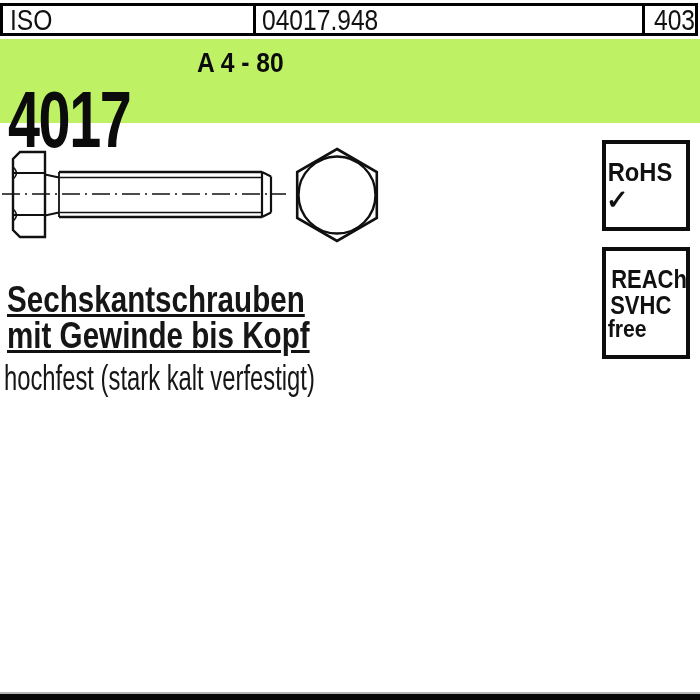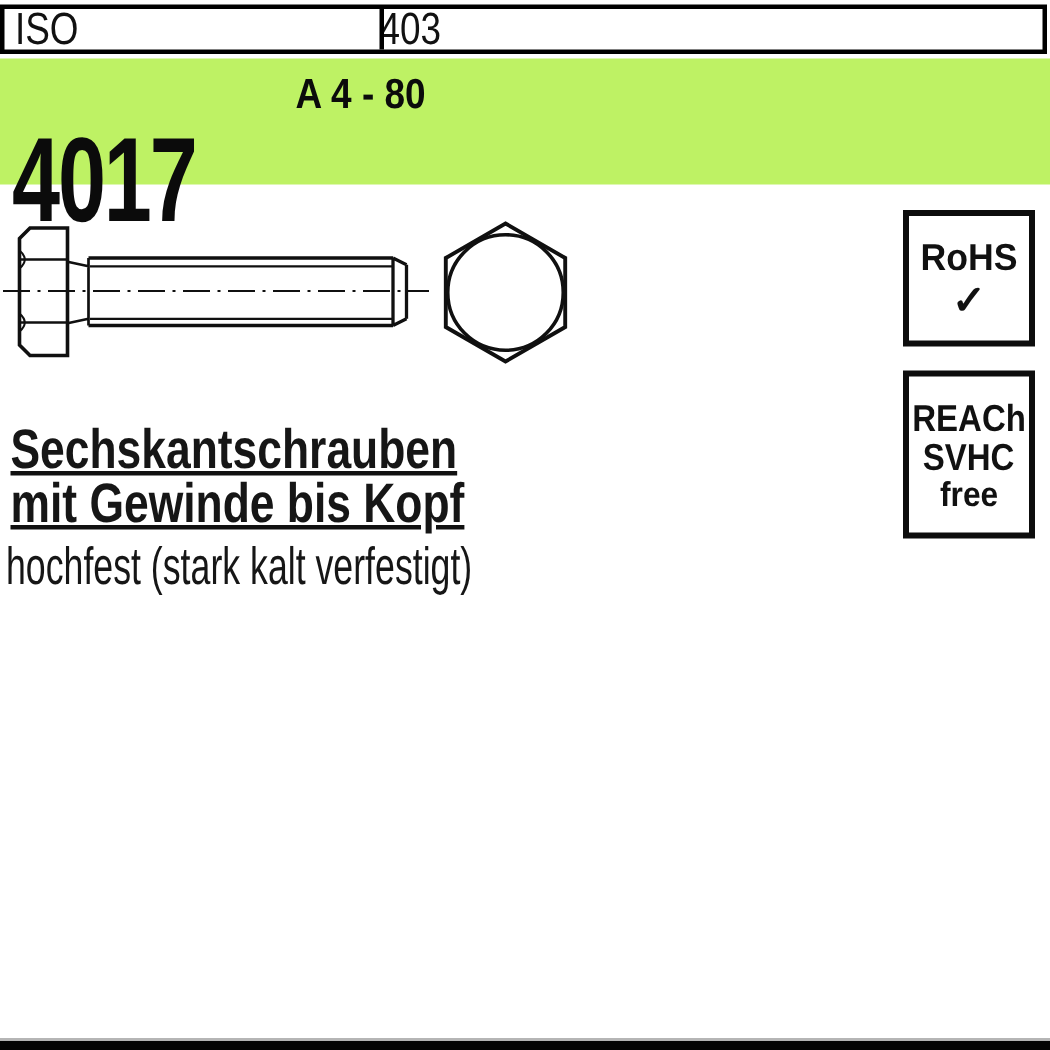"04017.948" div.cell { html: none -> <div> <span>04017.948</span> </div> }
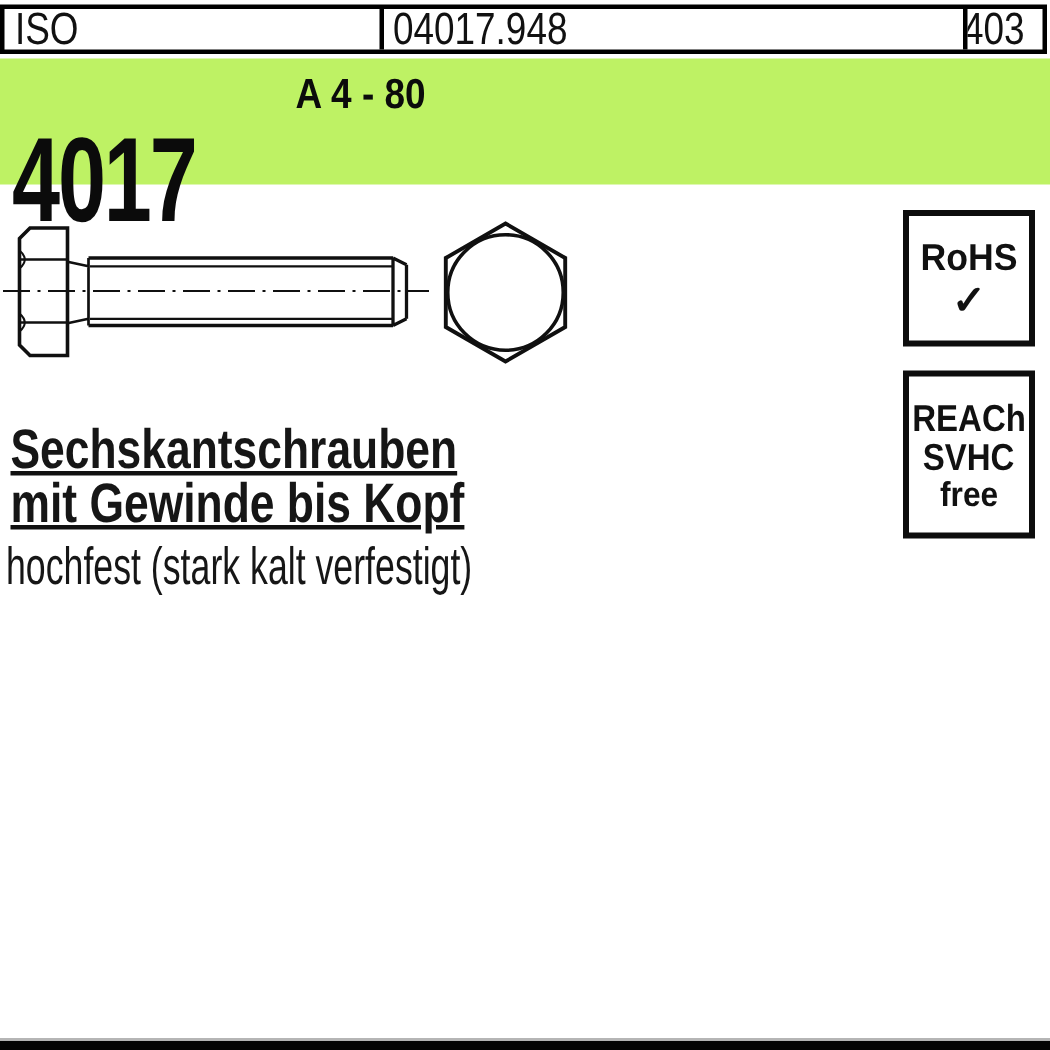"403" .cell-page { padding-right: 12px -> 0 }
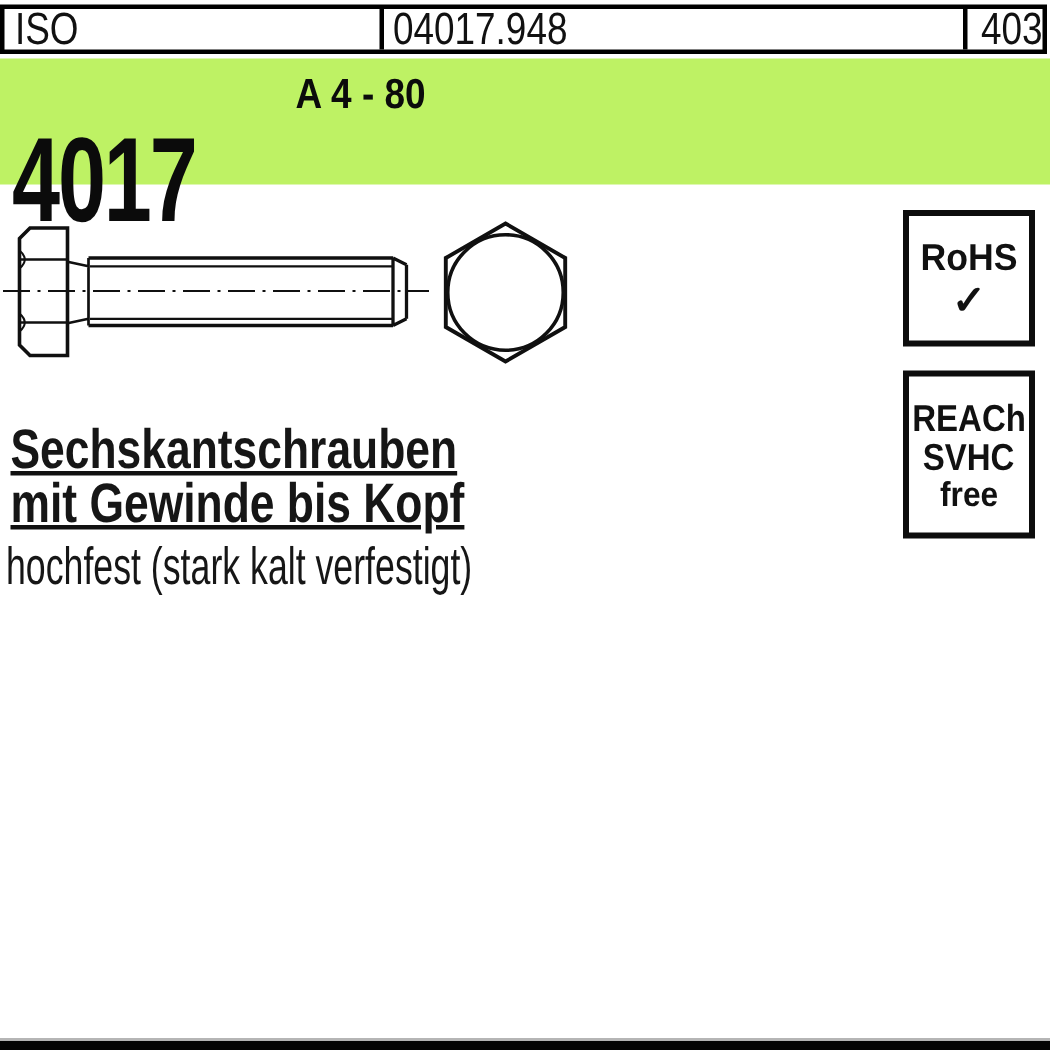"RoHS" .badge { align-items: center -> flex-start }
